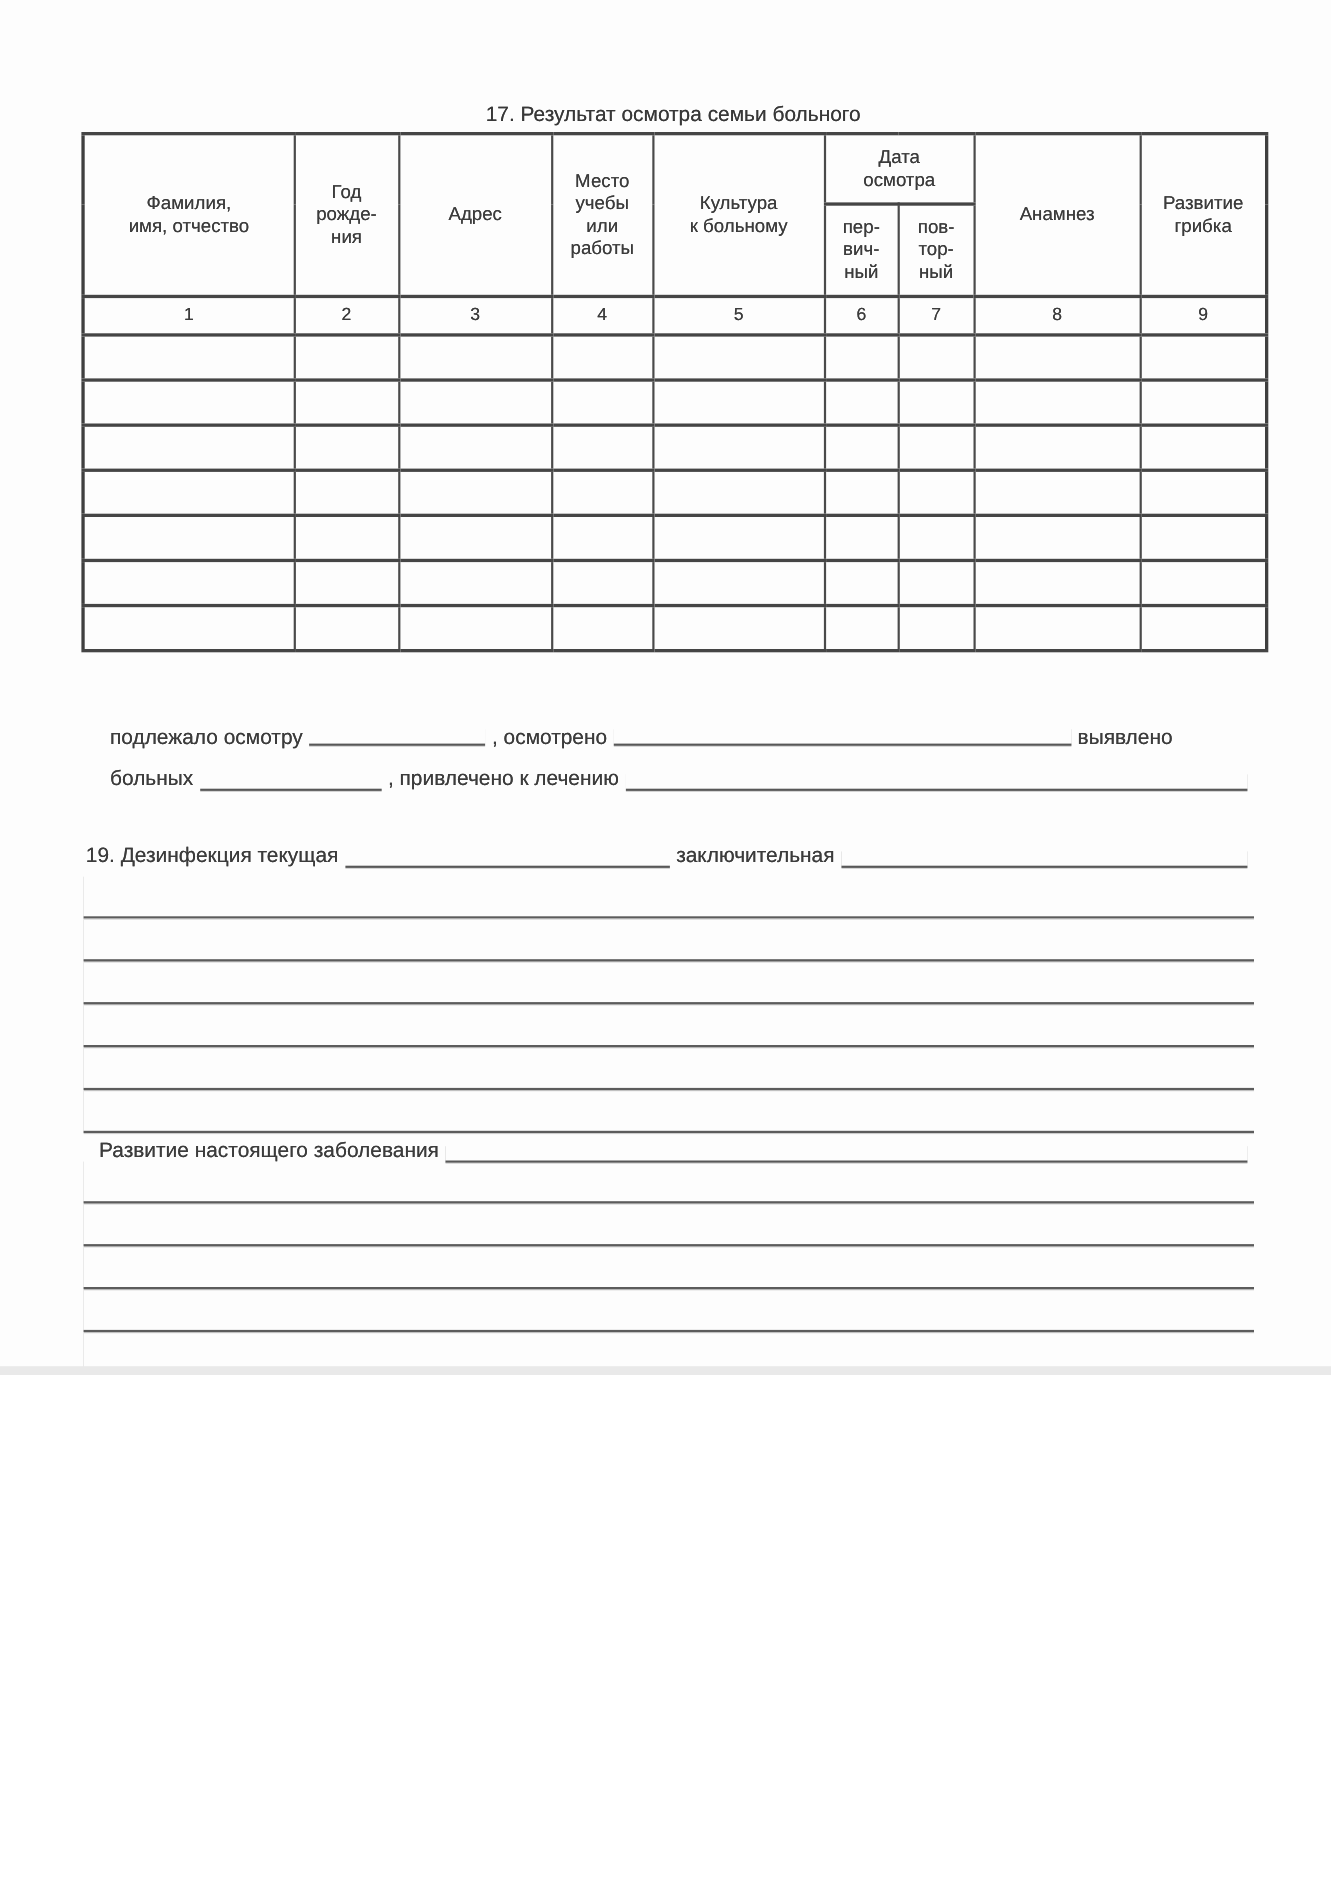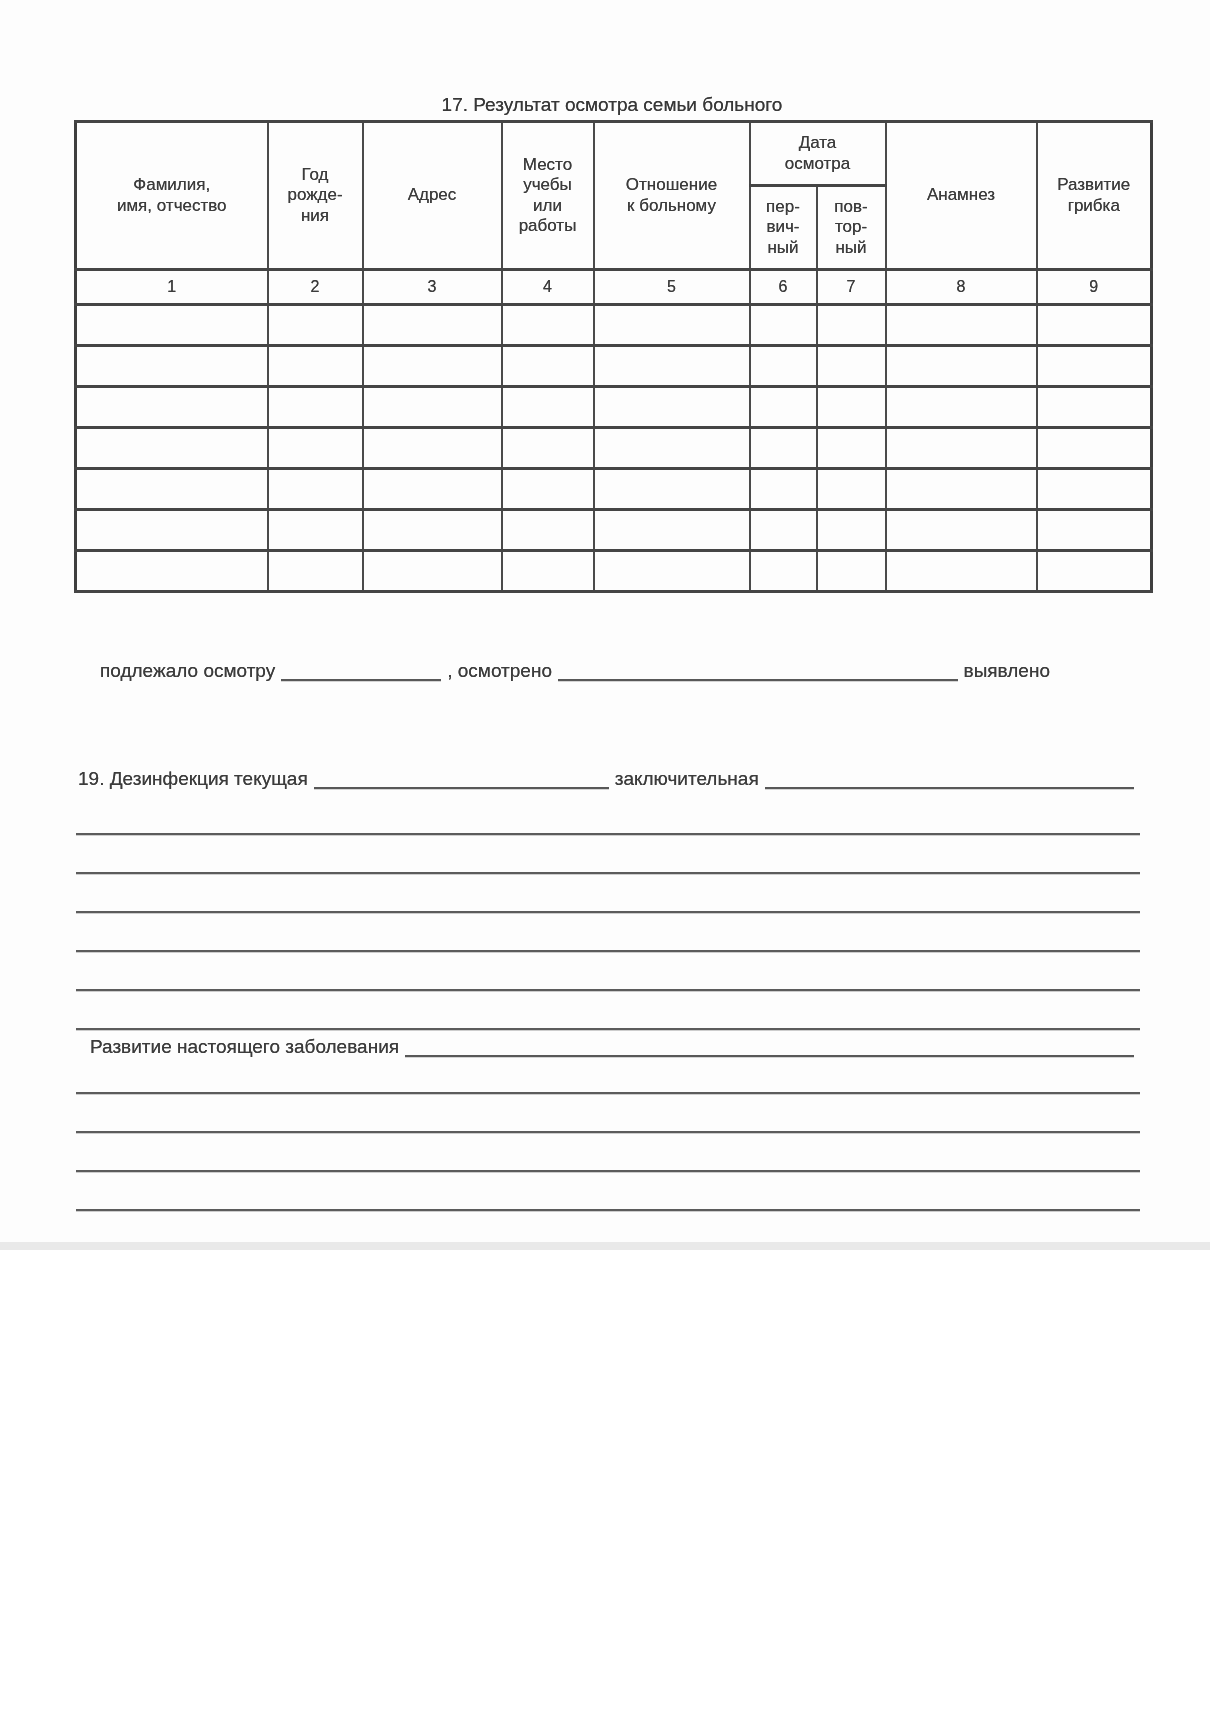"Отношение" th { text: Отношение -> Культура }
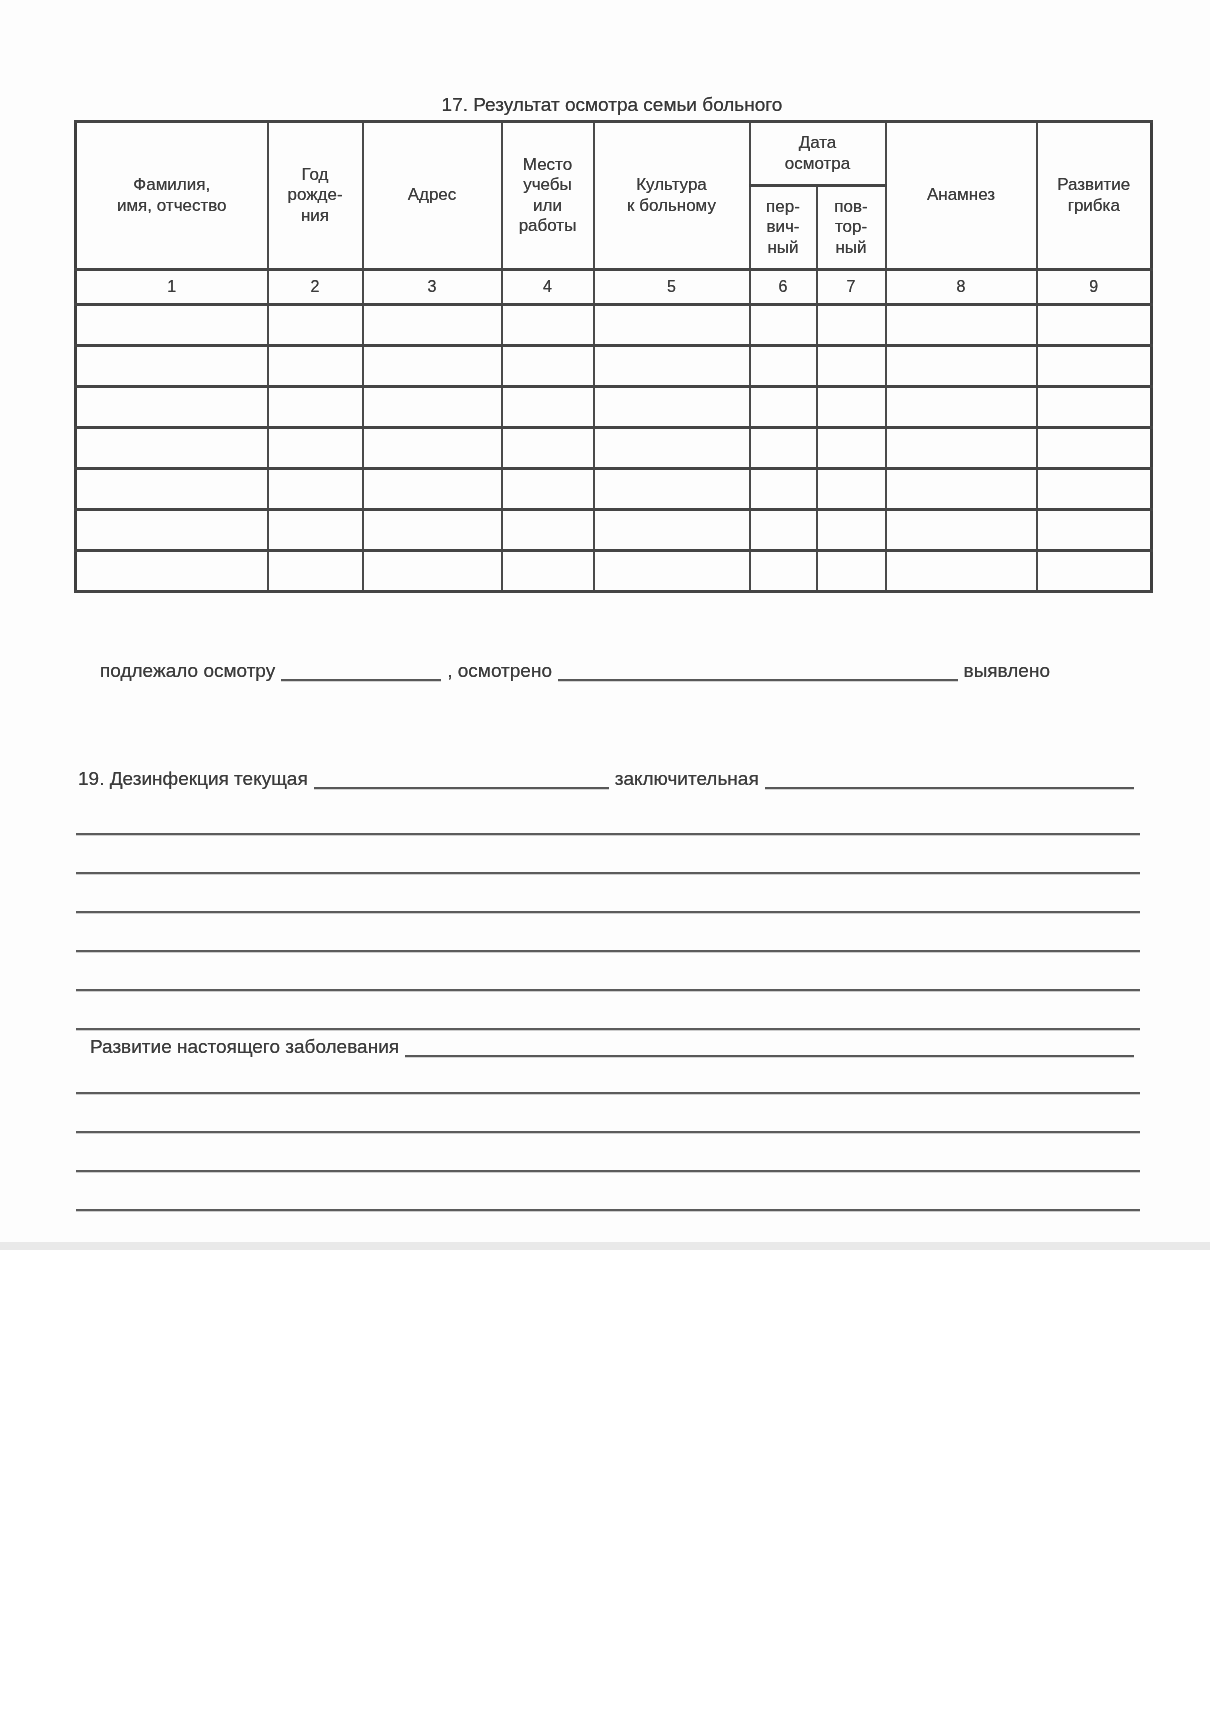"подлежало осмотру" div.tline { align-items: none -> center; right: 160px -> 144px }
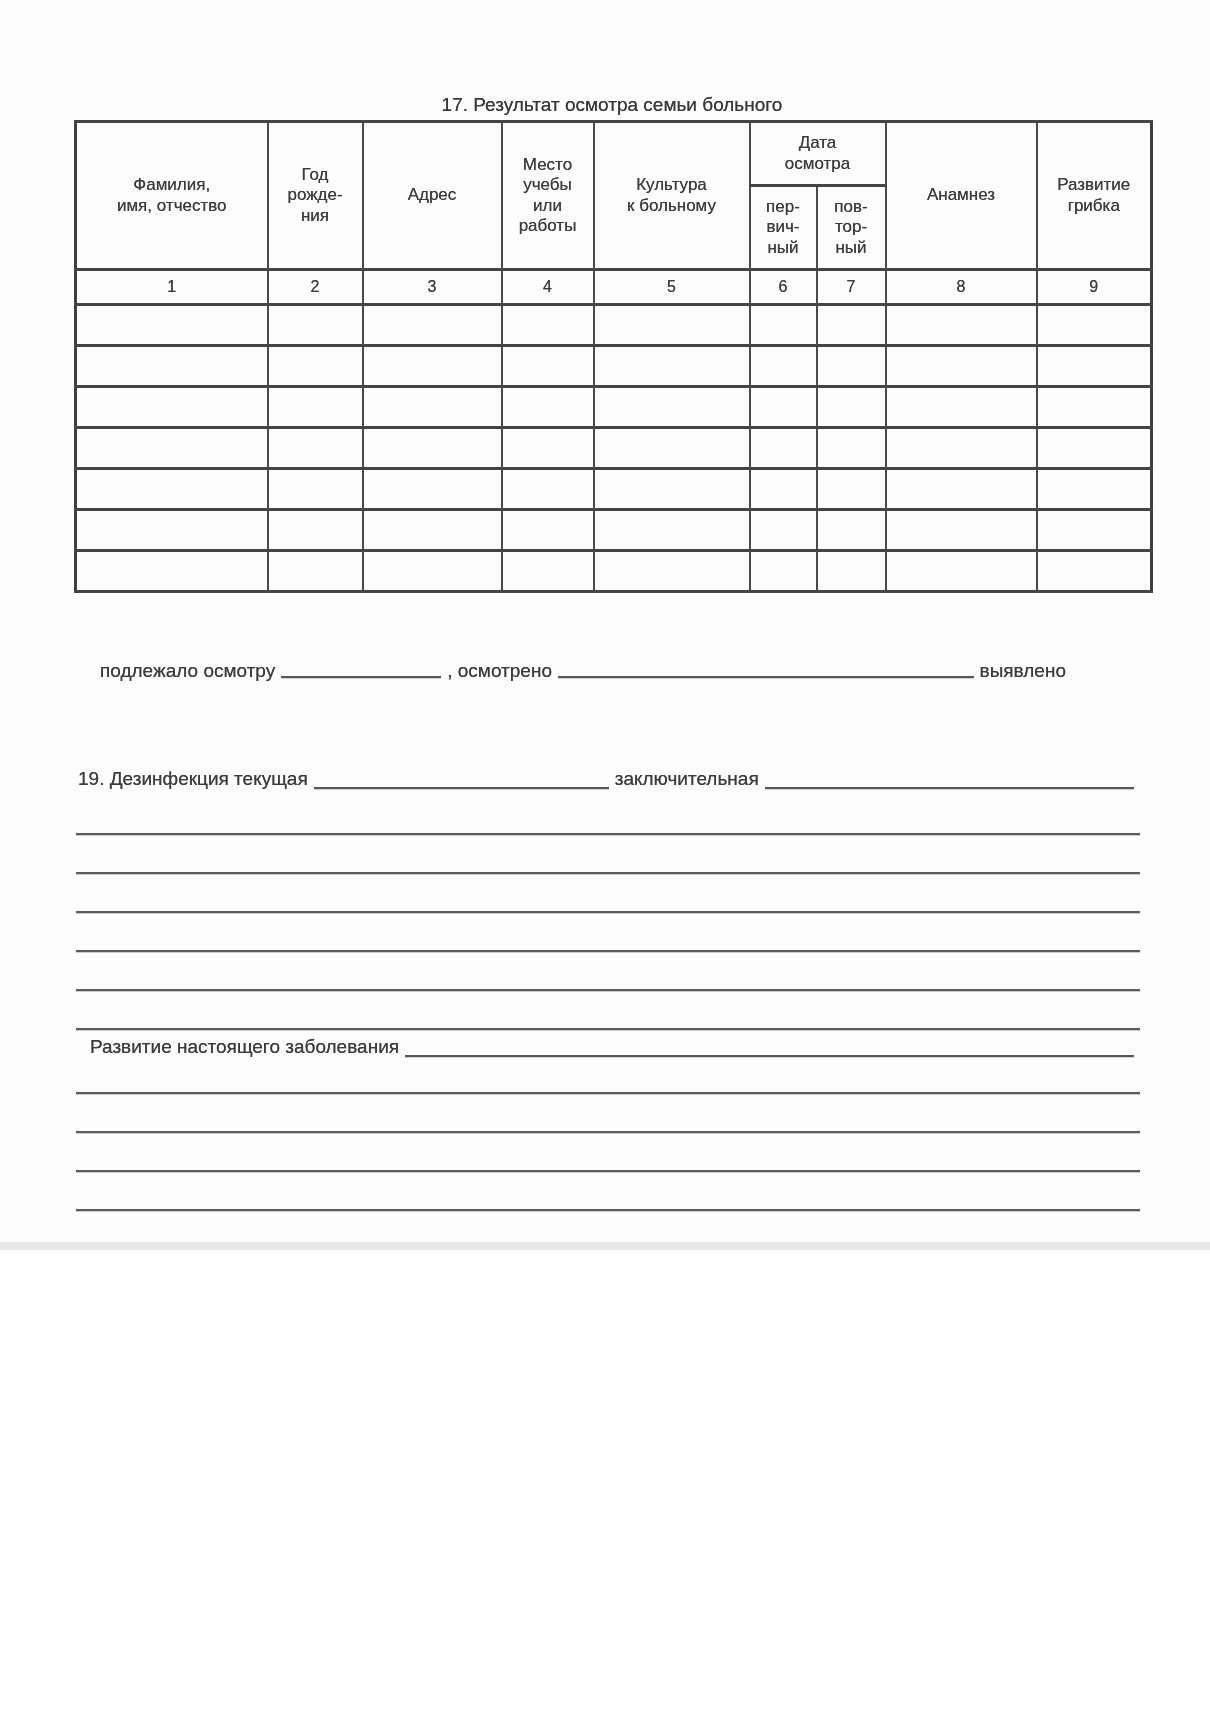"больных" div.tline { html: none -> <div> <span>больных</span> <span></span> <span>, привлечено к лечению</span> <span></span> </div> }
